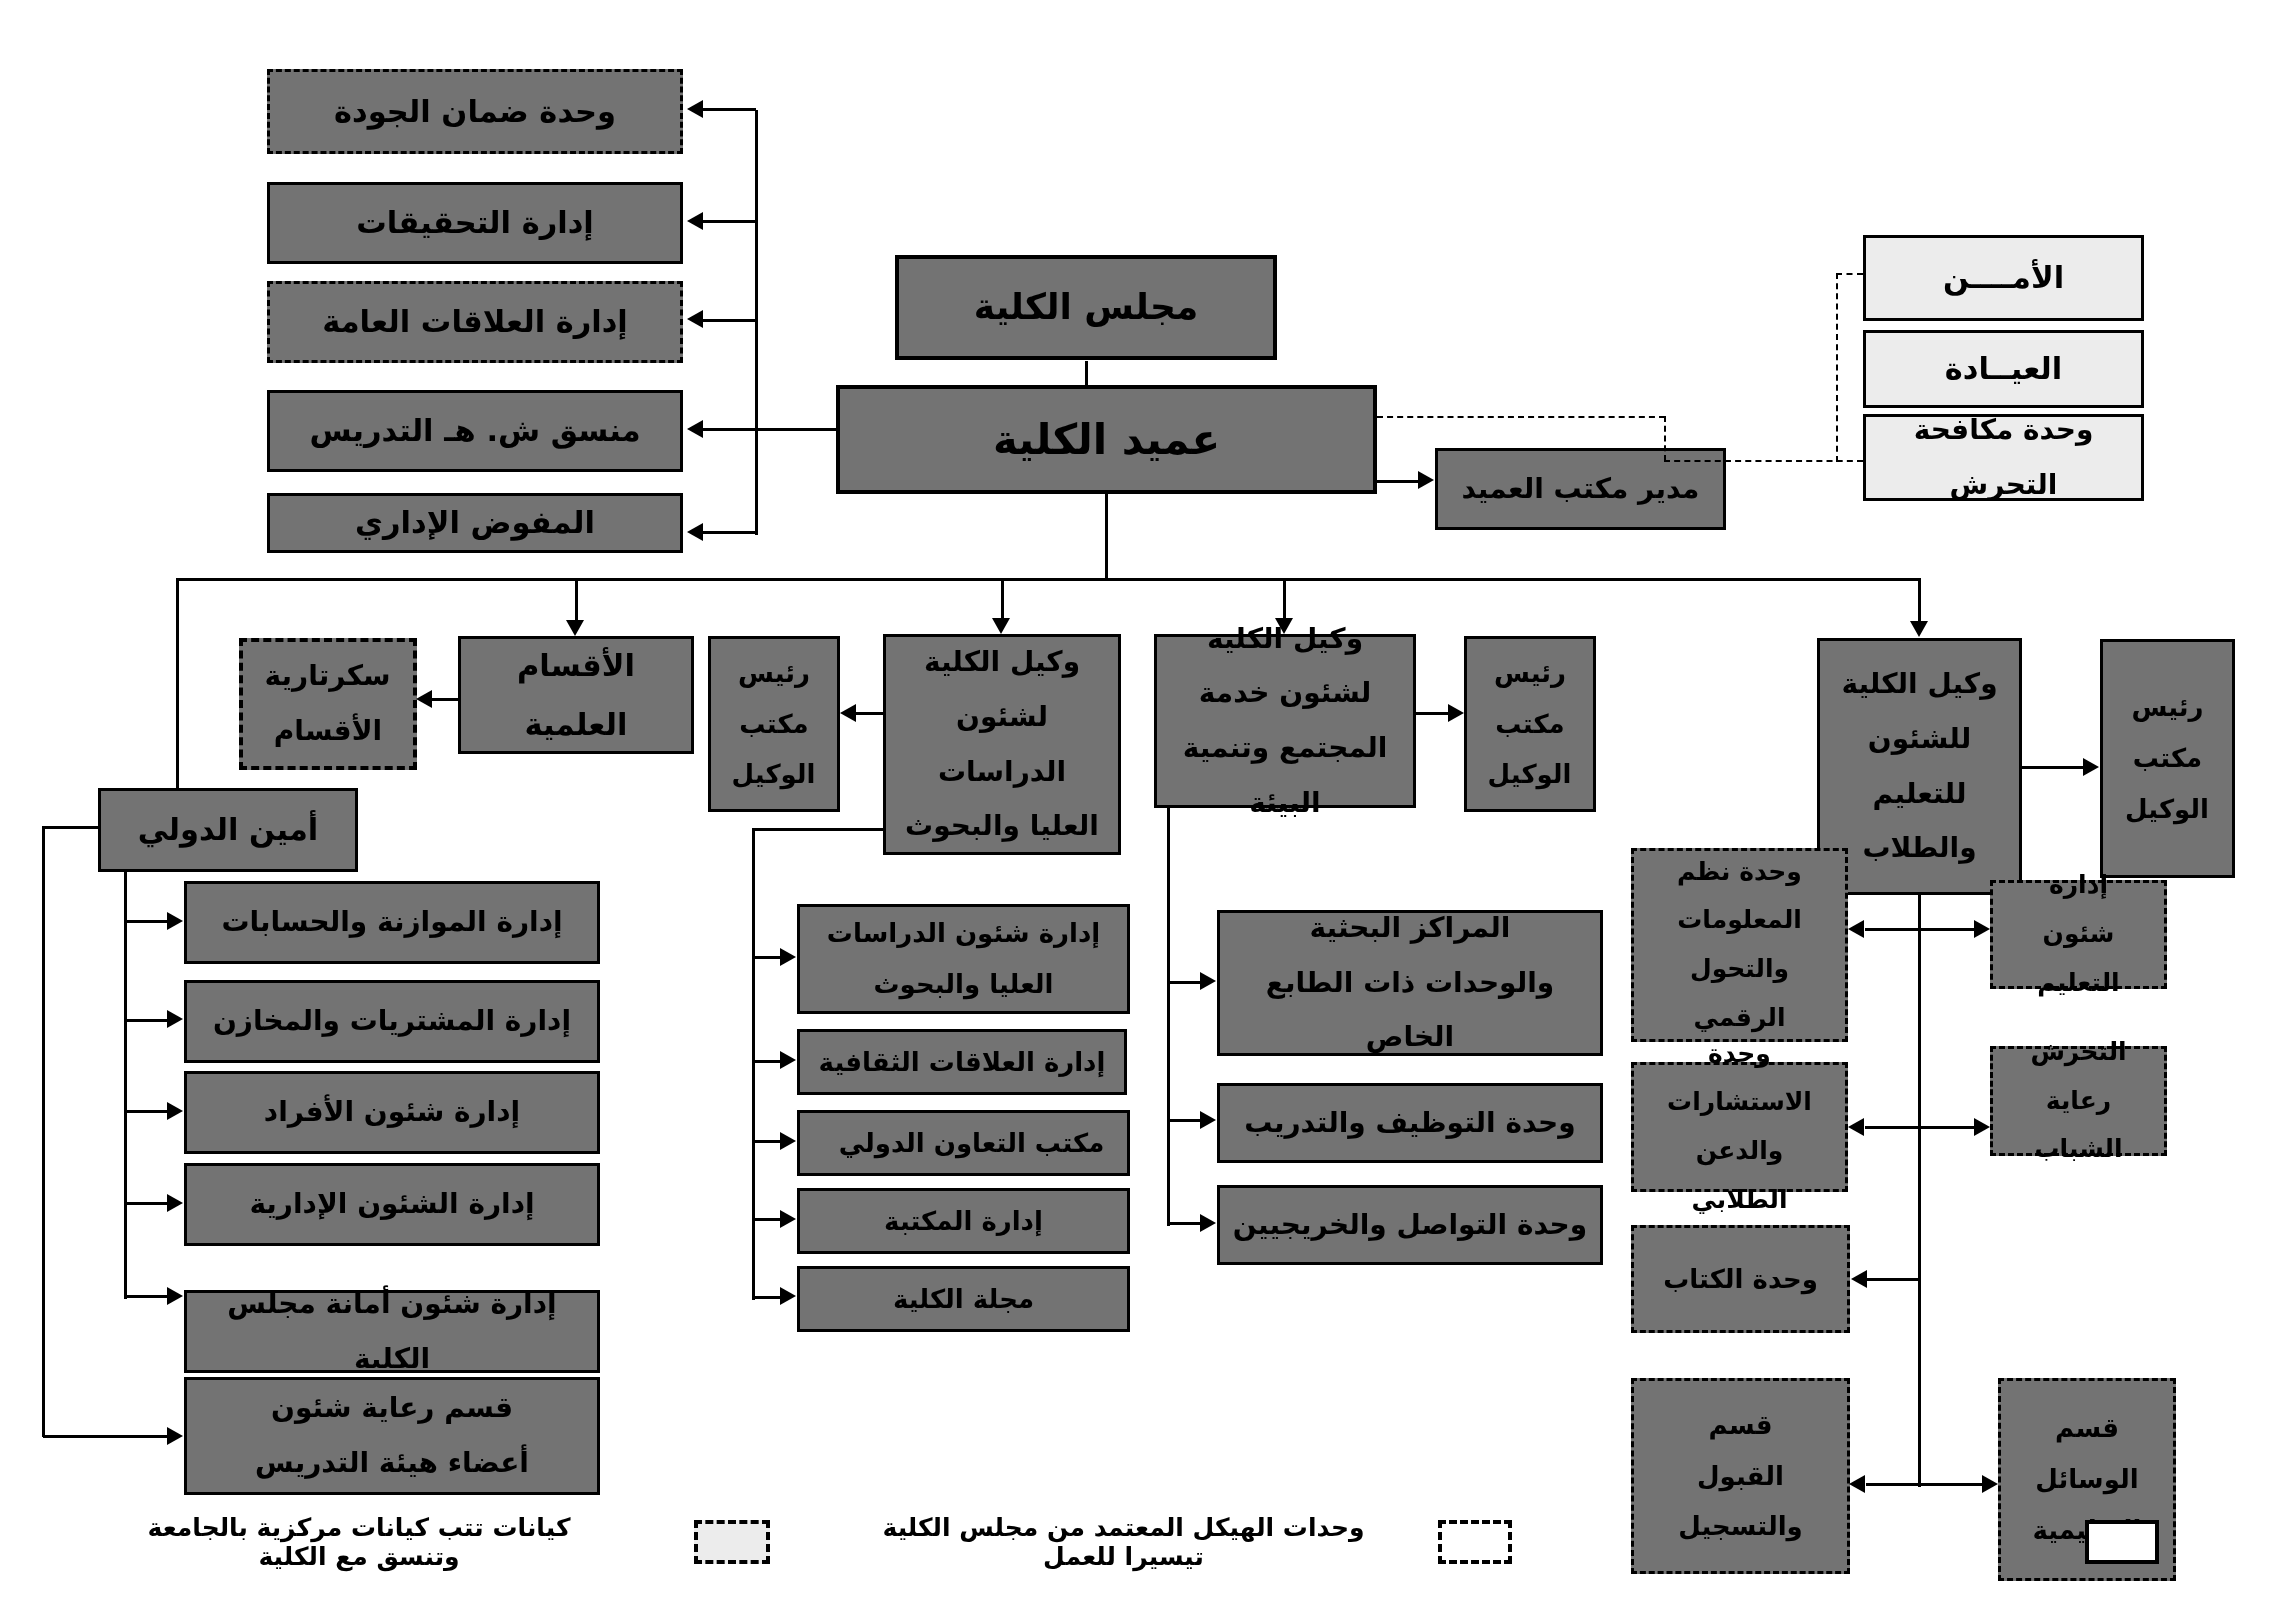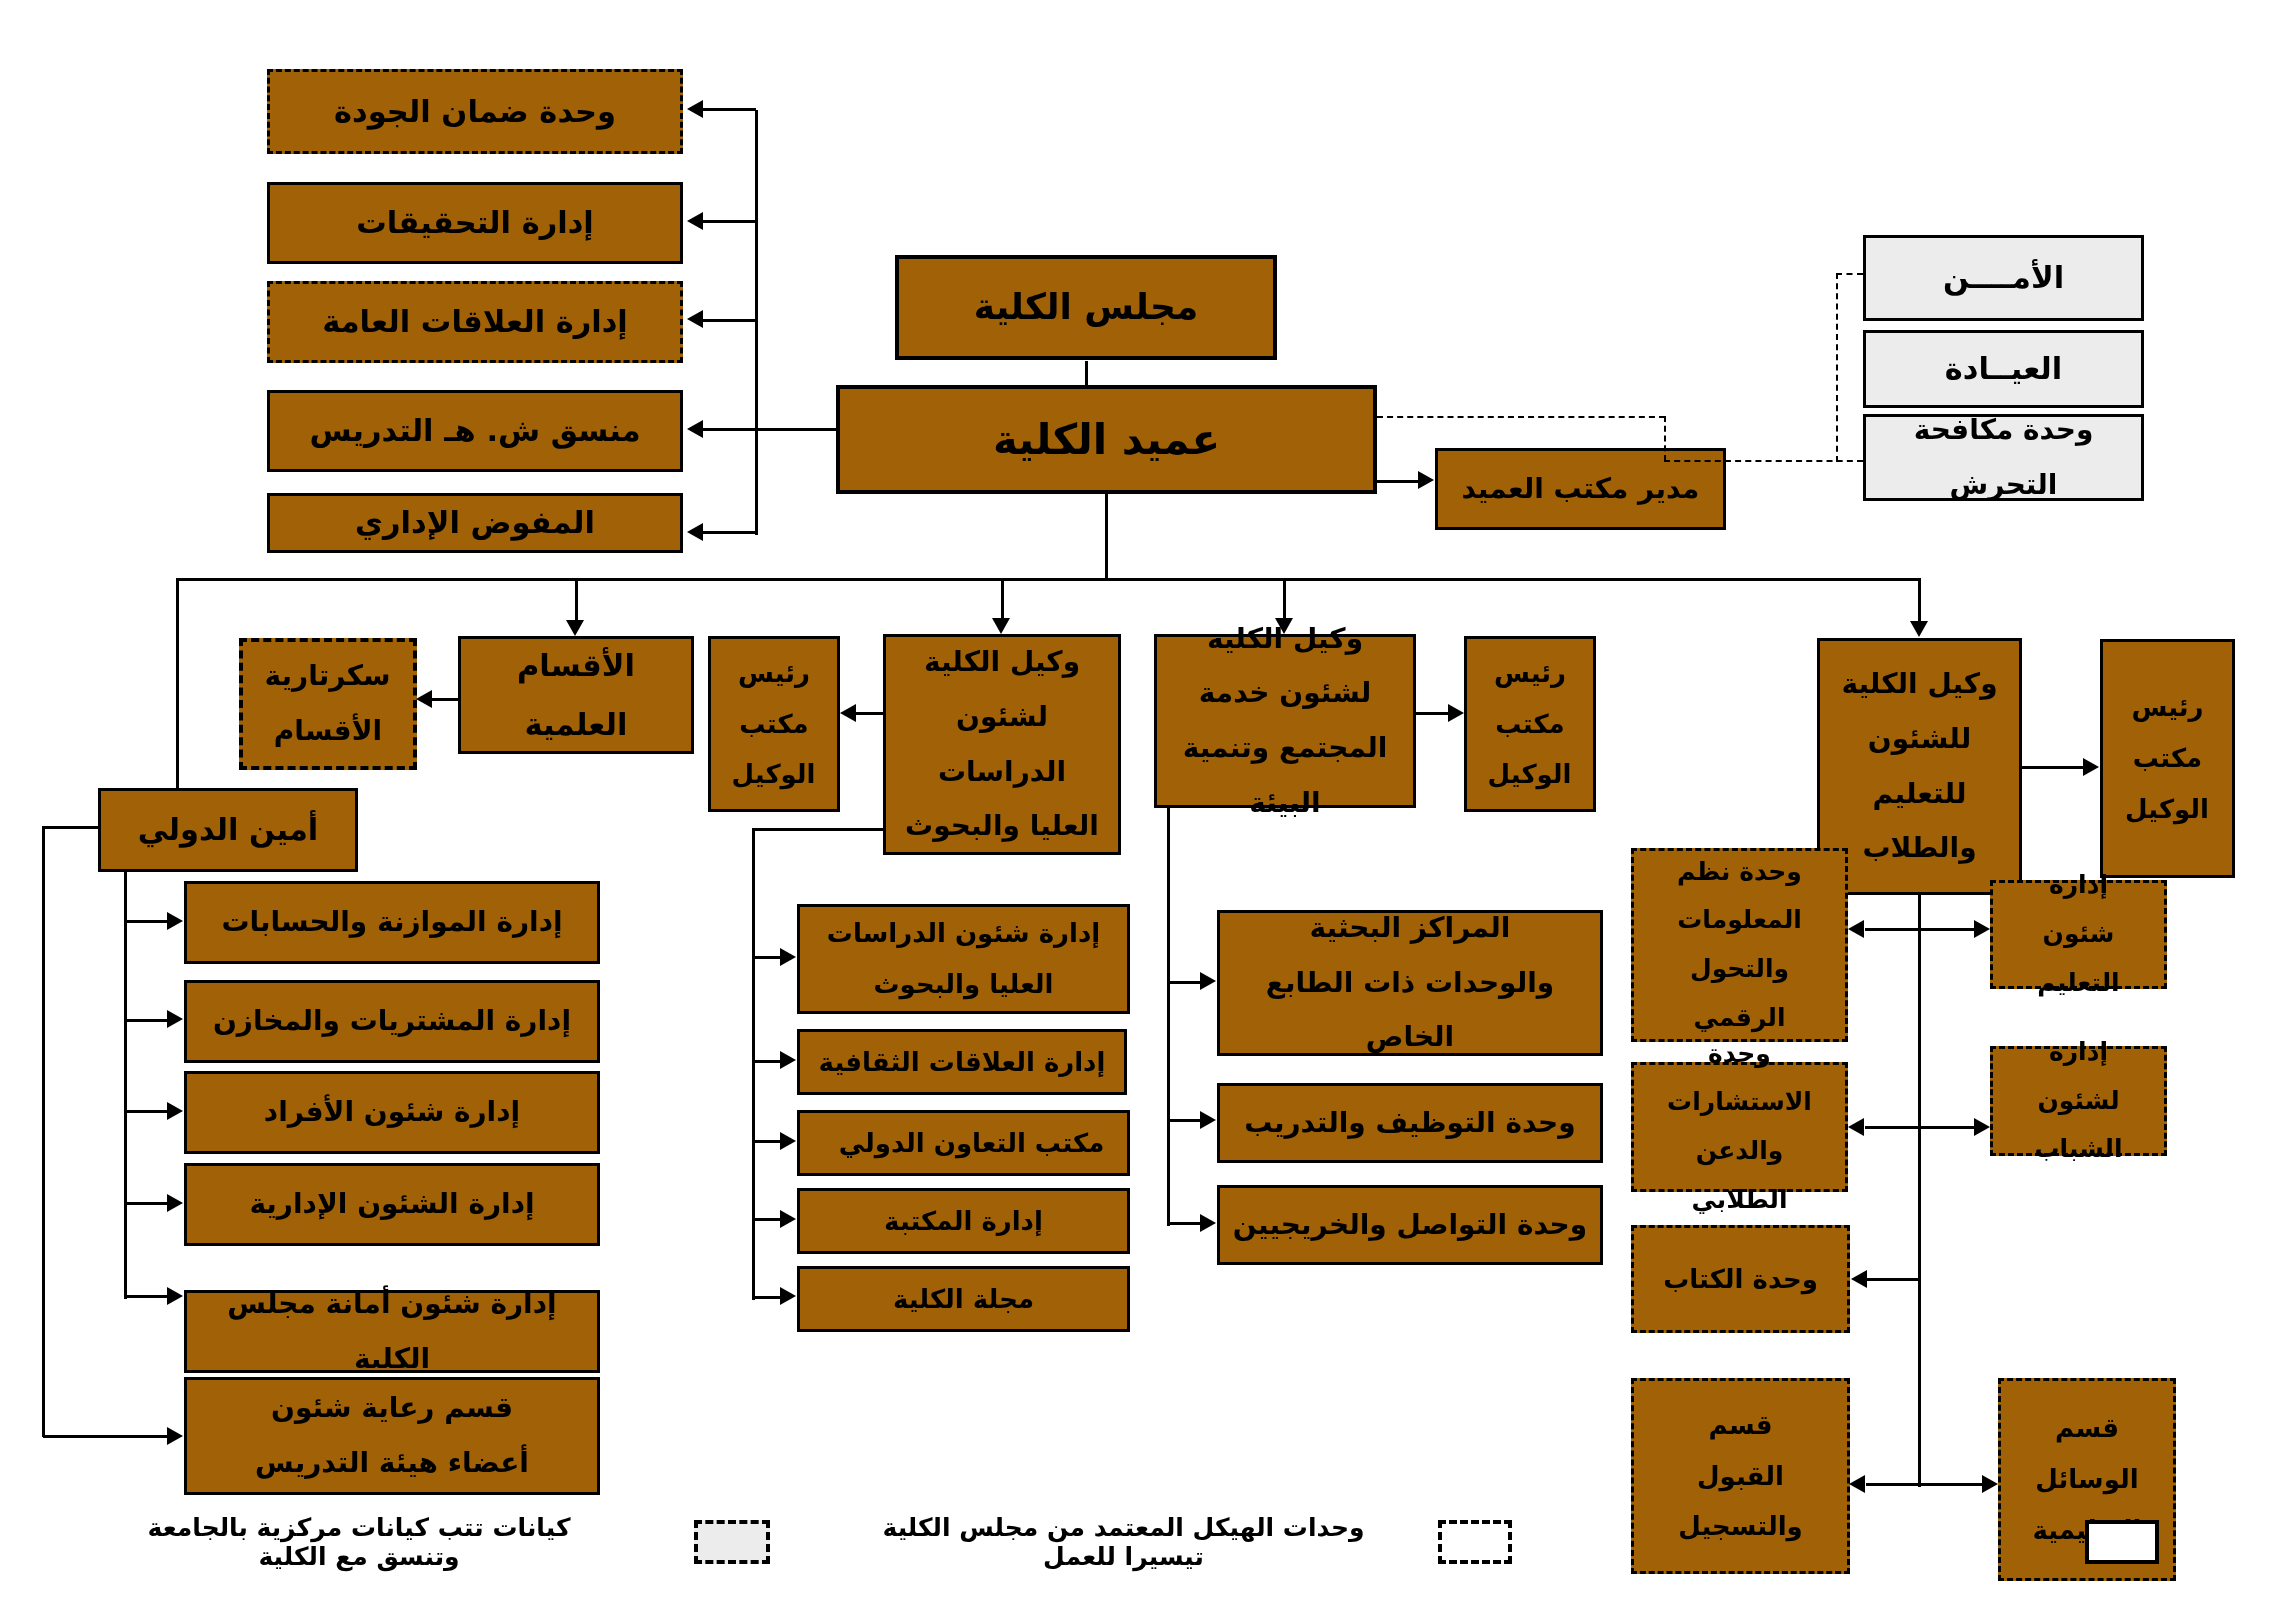"وحدة ضمان الجودة" .node { background: #a16207 -> #737373 }
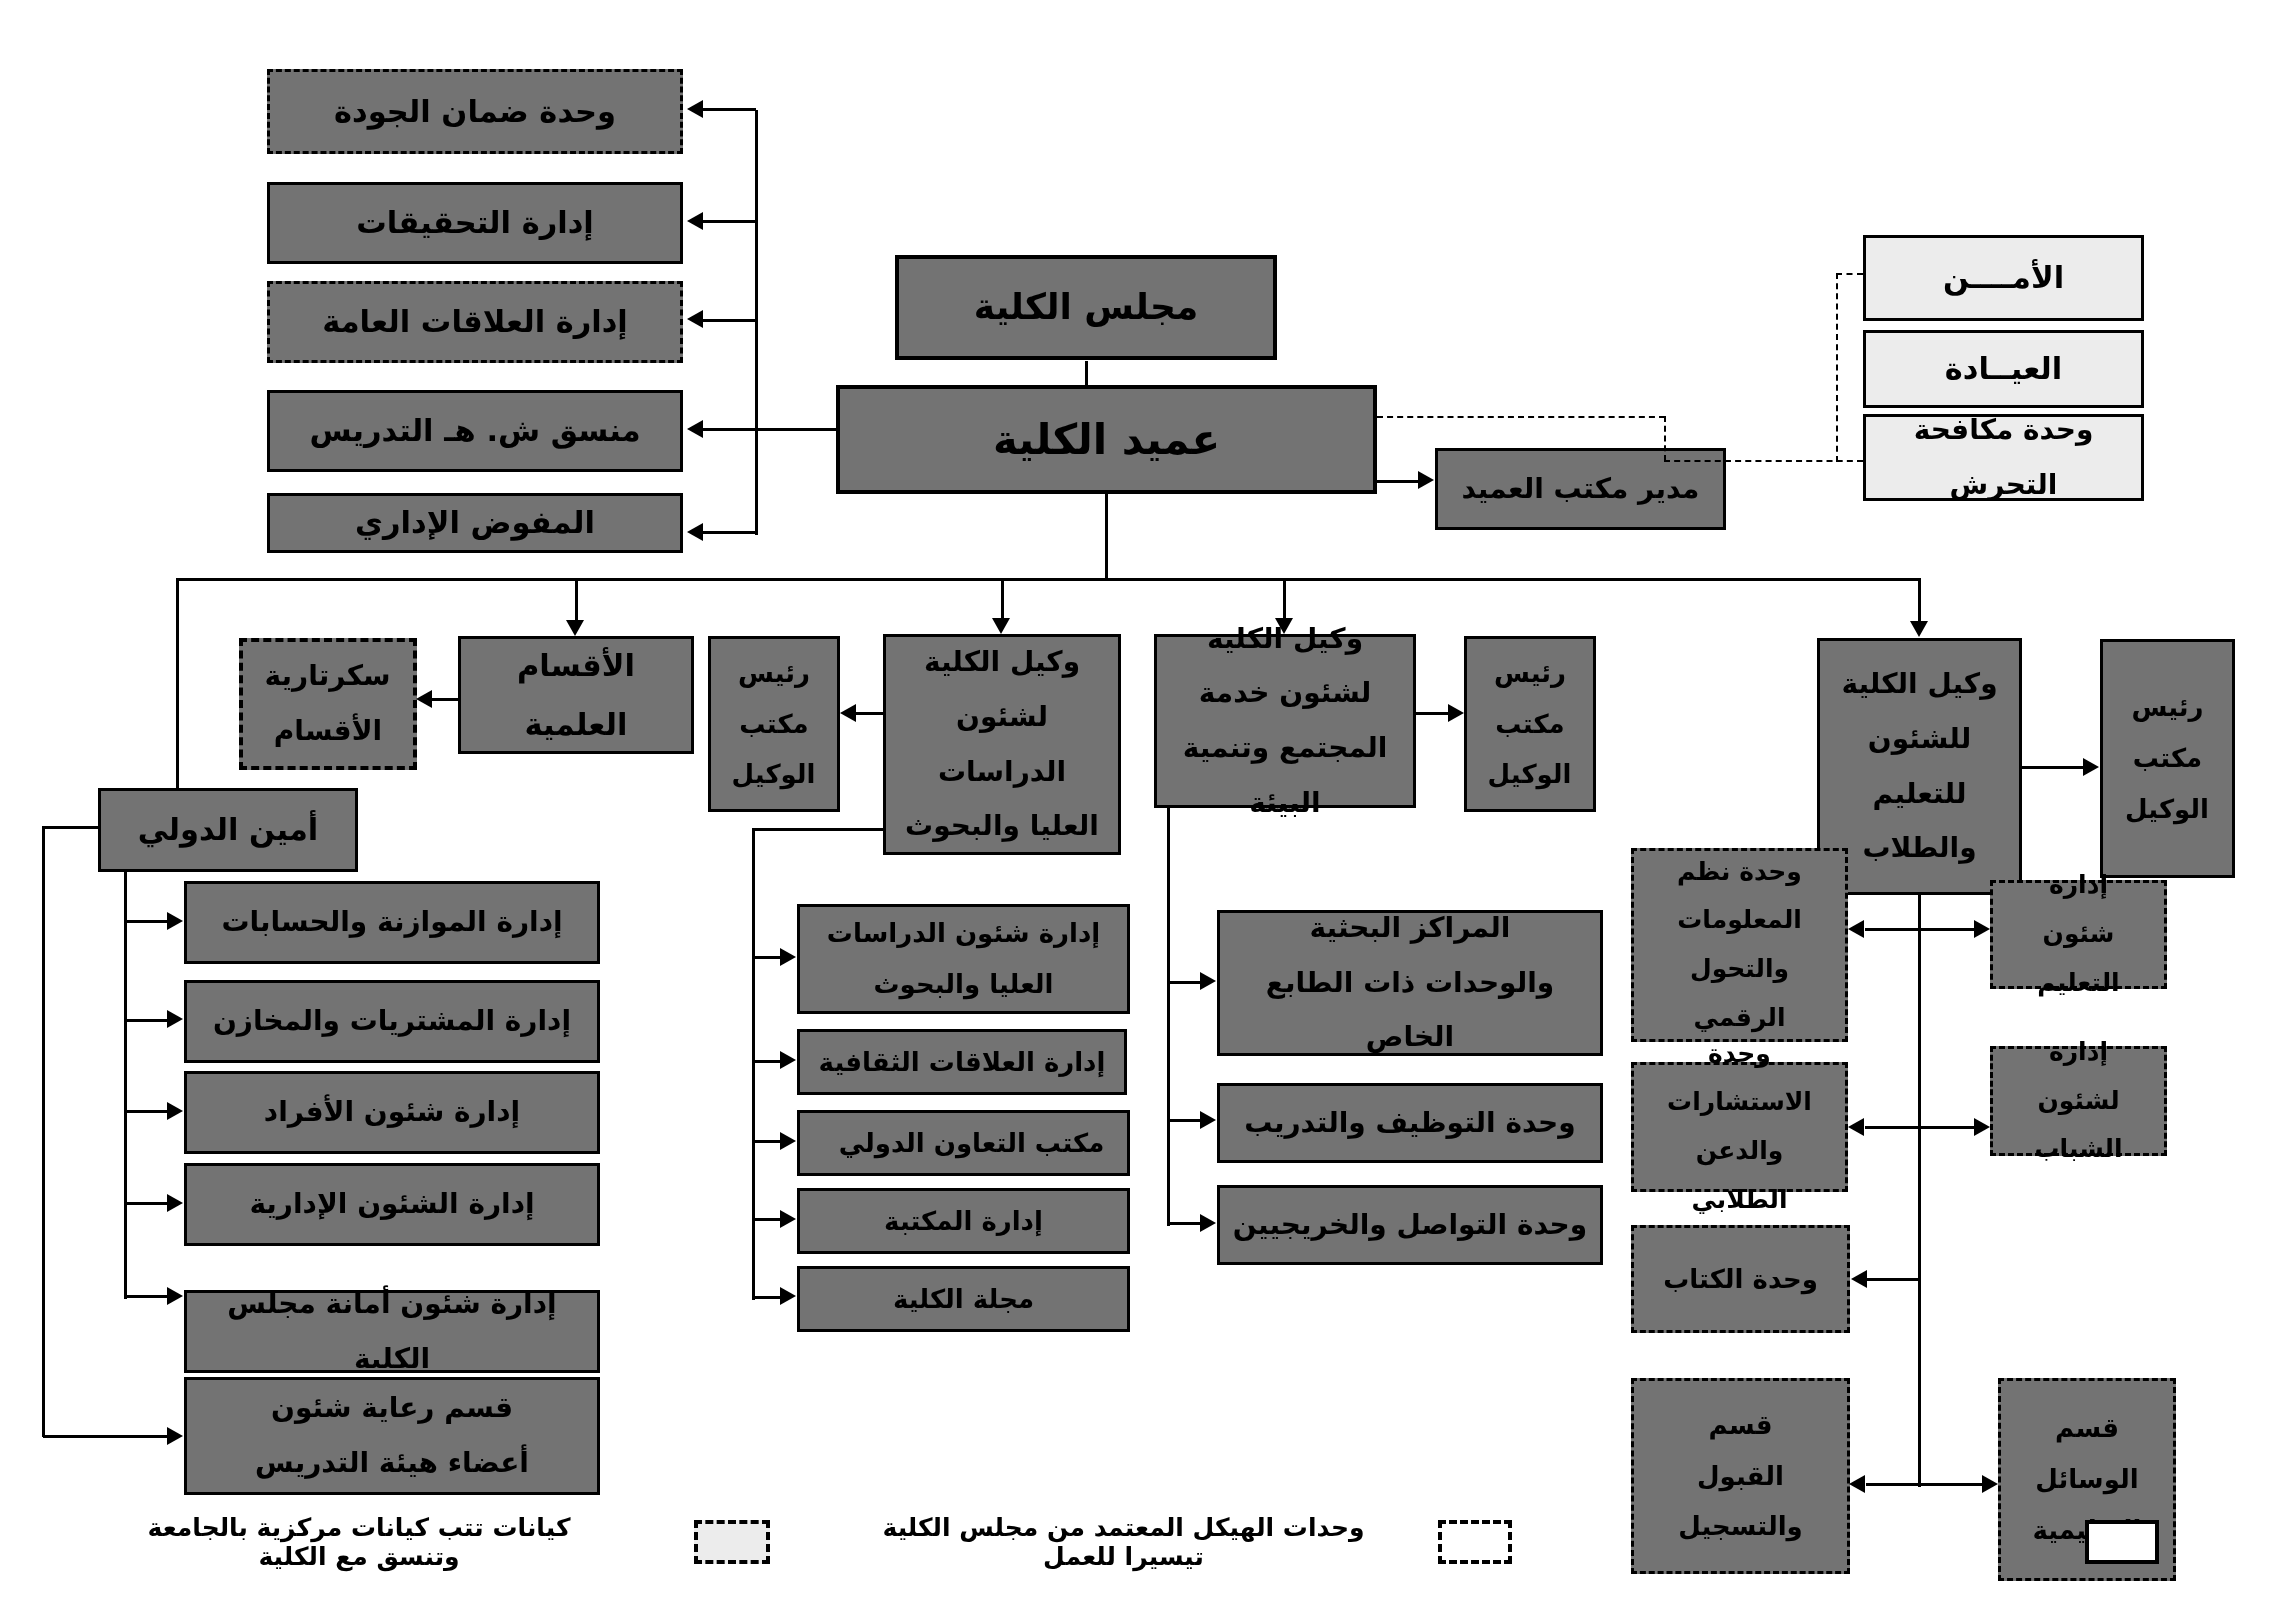"إدارة لشئون الشباب" div.lbl { text: إدارة لشئون -> التحرش رعاية }
